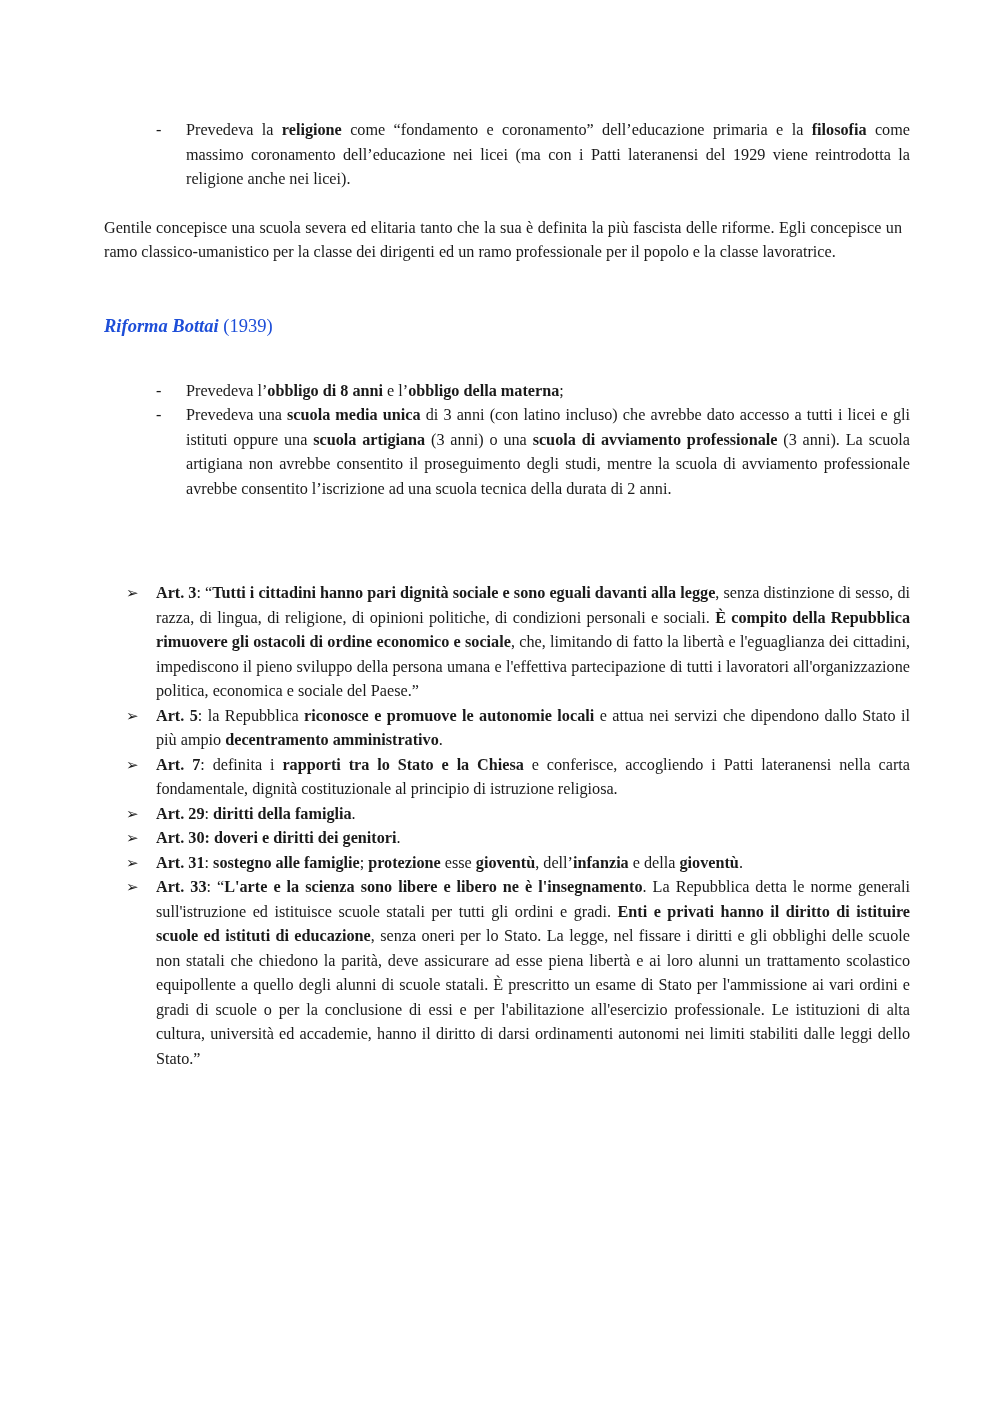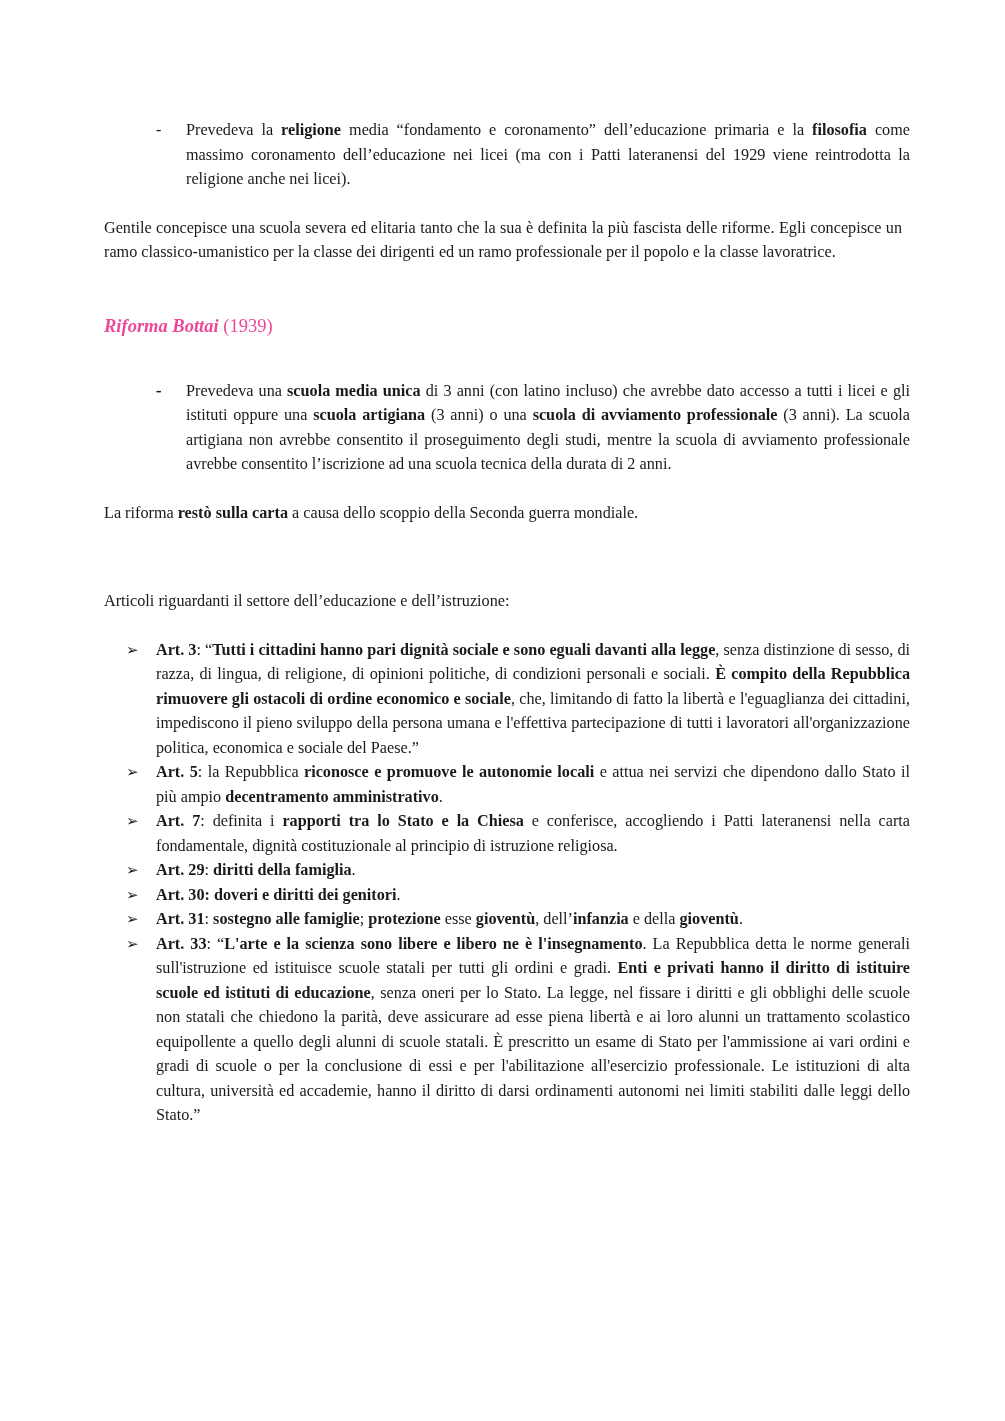"media “fondamento e coronamento”" span { text: media -> come }
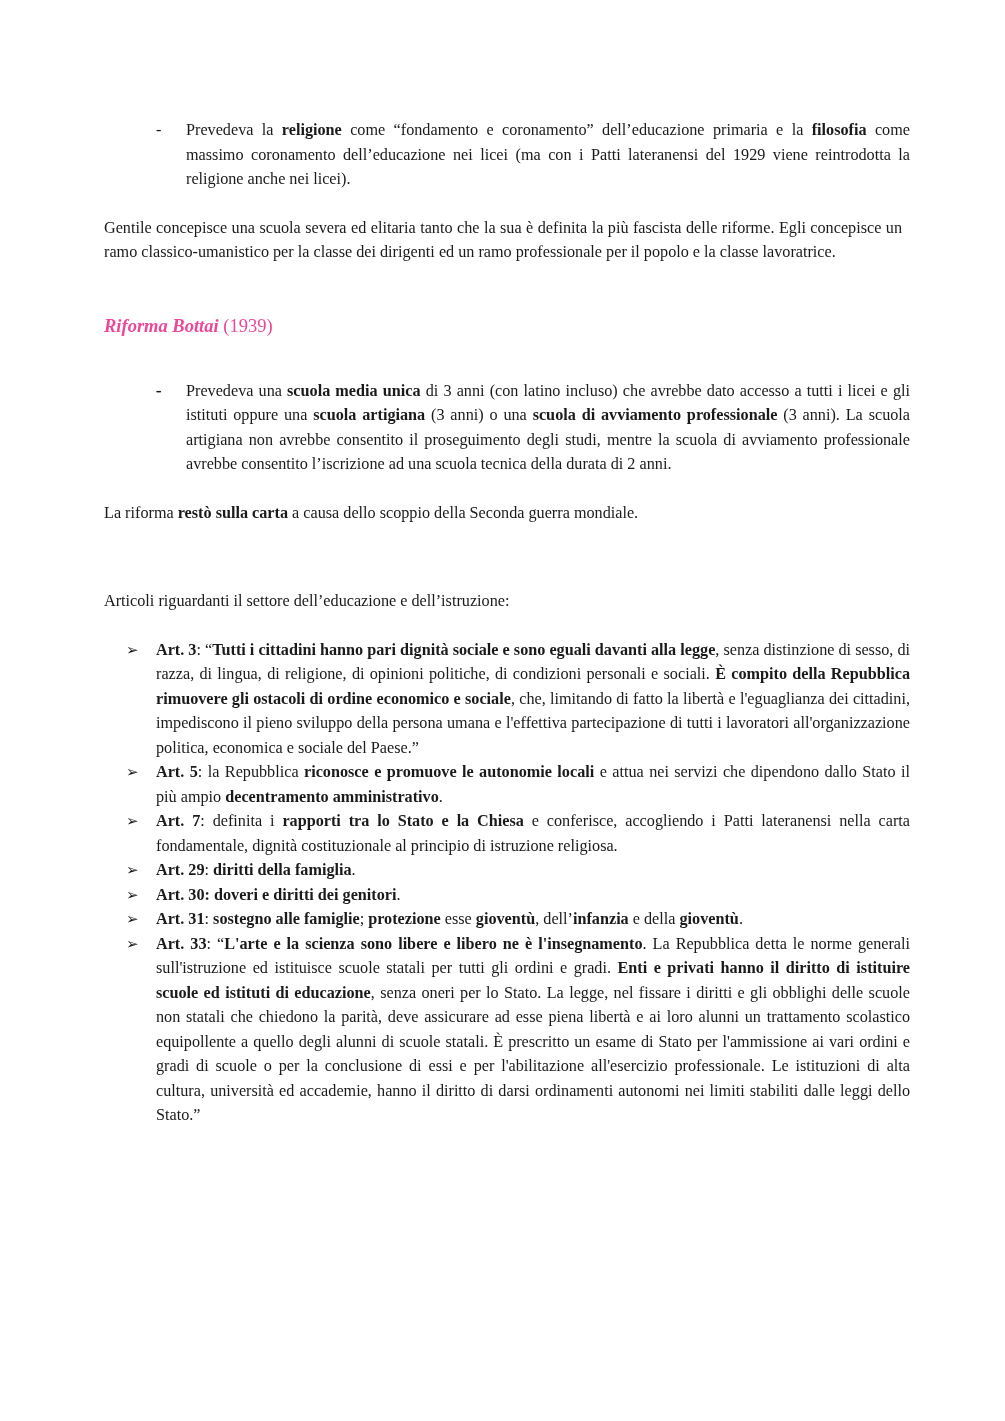"Riforma Bottai (1939)" .h-red { color: #ec4899 -> #1d4ed8 }
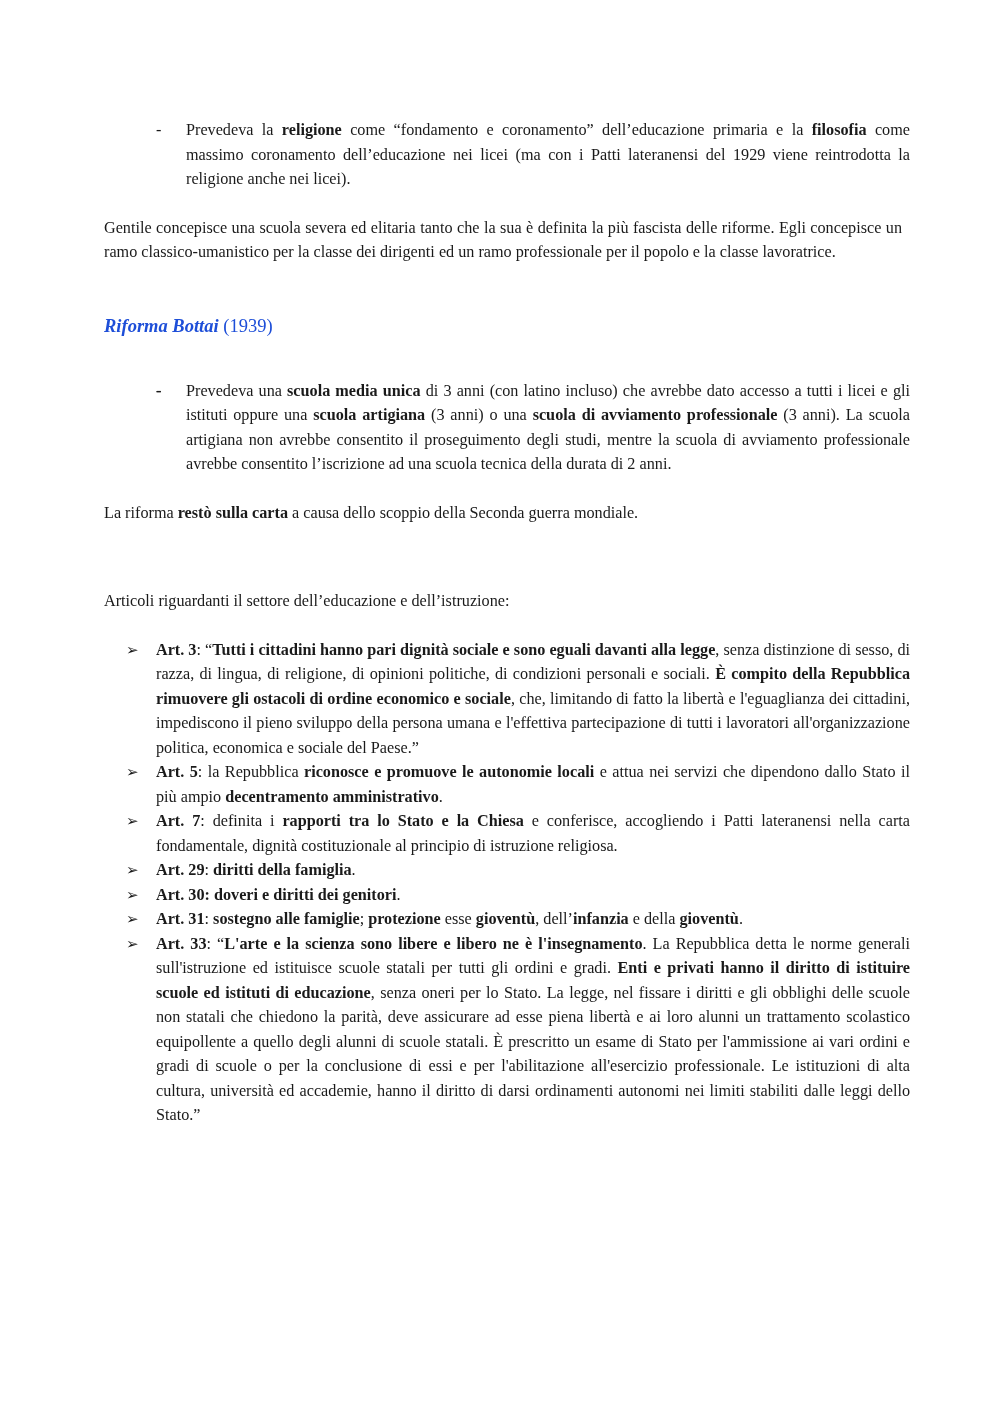"Prevedeva l’obbligo di 8 anni" span.cont { html: none -> <span> <span>Prevedeva l’</span><b>obbligo di 8 anni</b><span> e l’</span><b>obbligo della materna</b><span>;</span> </span> }
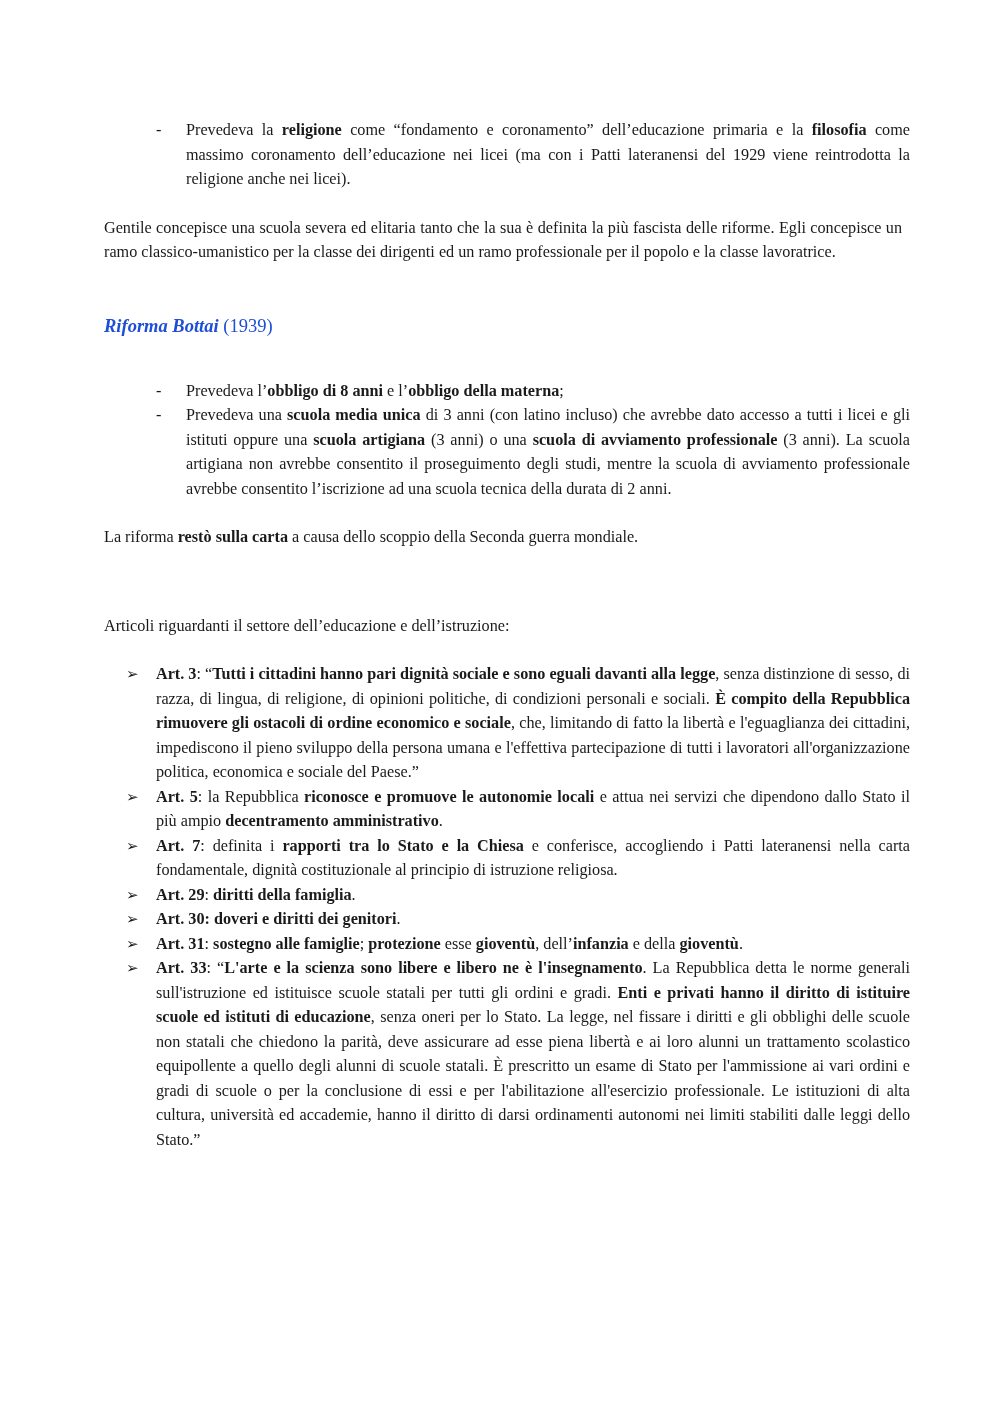"La riforma restò sulla carta" p { html: <p> <span>La riforma </span><b>restò sulla carta</b><span> a causa dello scoppio della Seconda guerra mondiale.</span> </p> -> none }
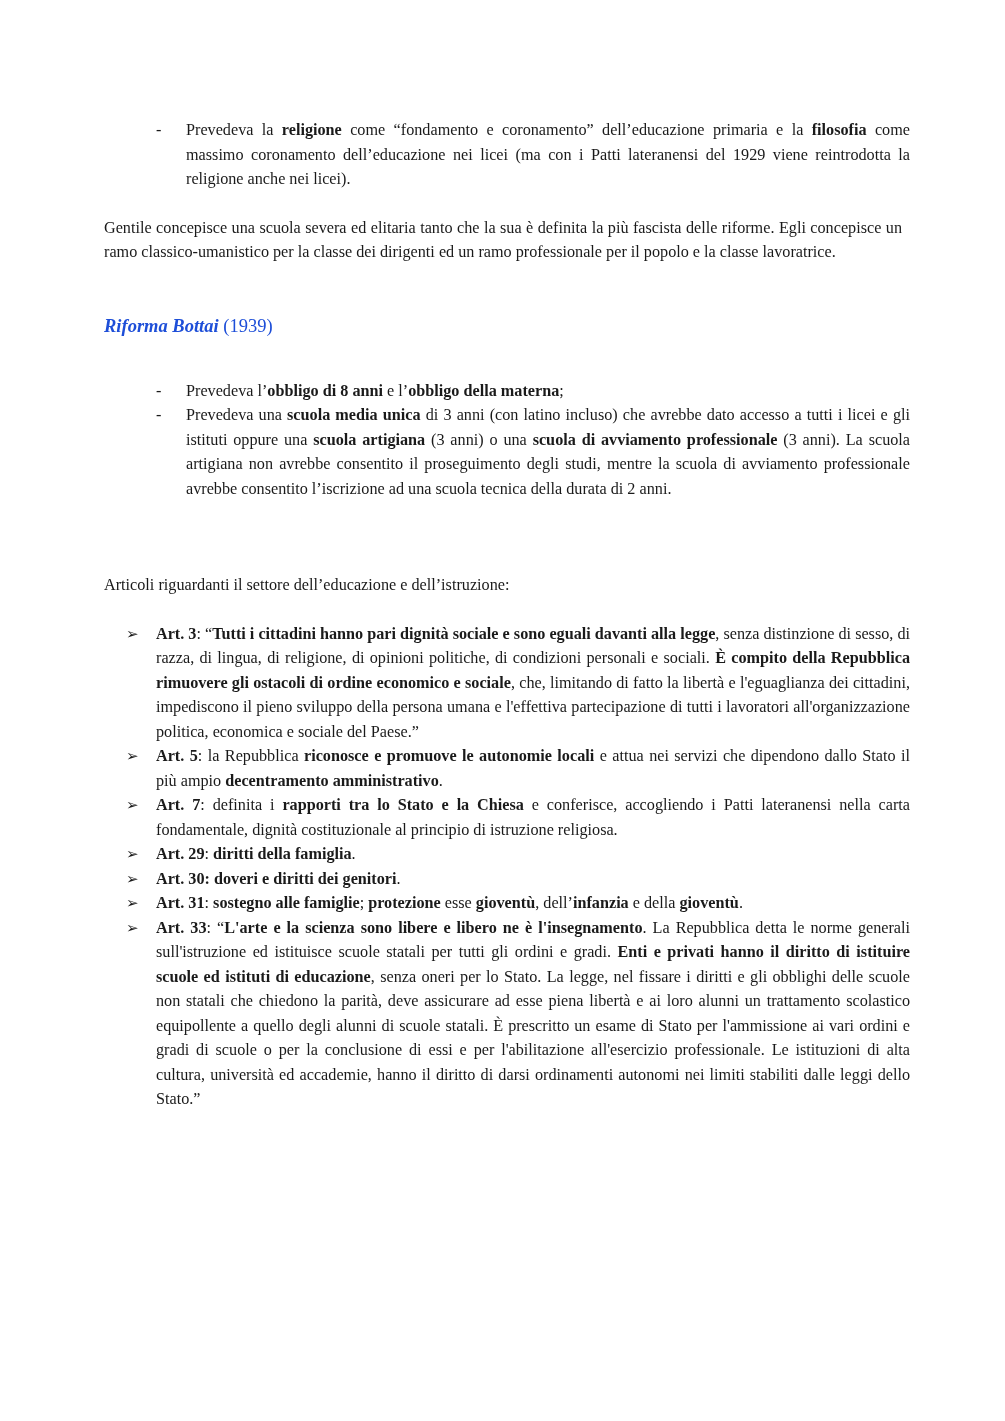"Articoli riguardanti il settore" p { html: <p>Articoli riguardanti il settore dell’educazione e dell’istruzione:</p> -> none }
